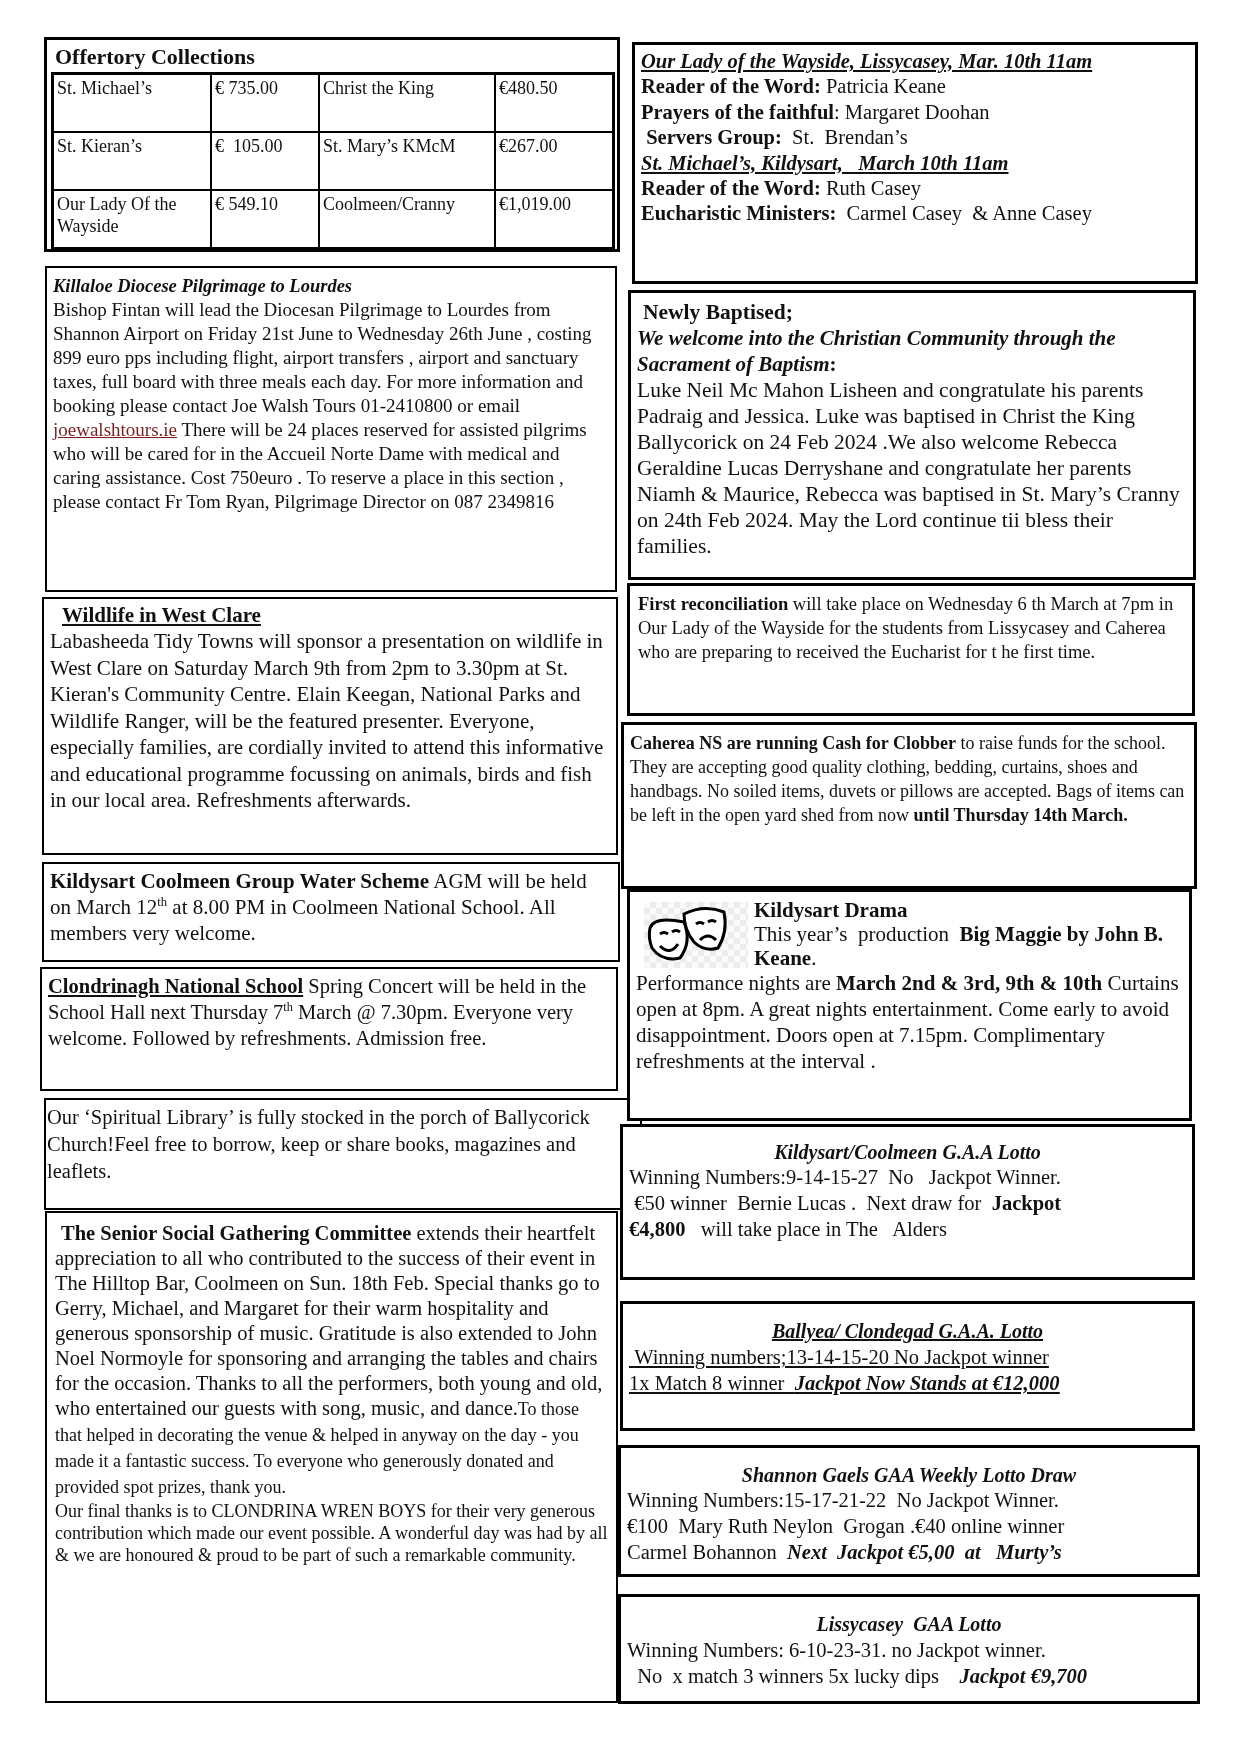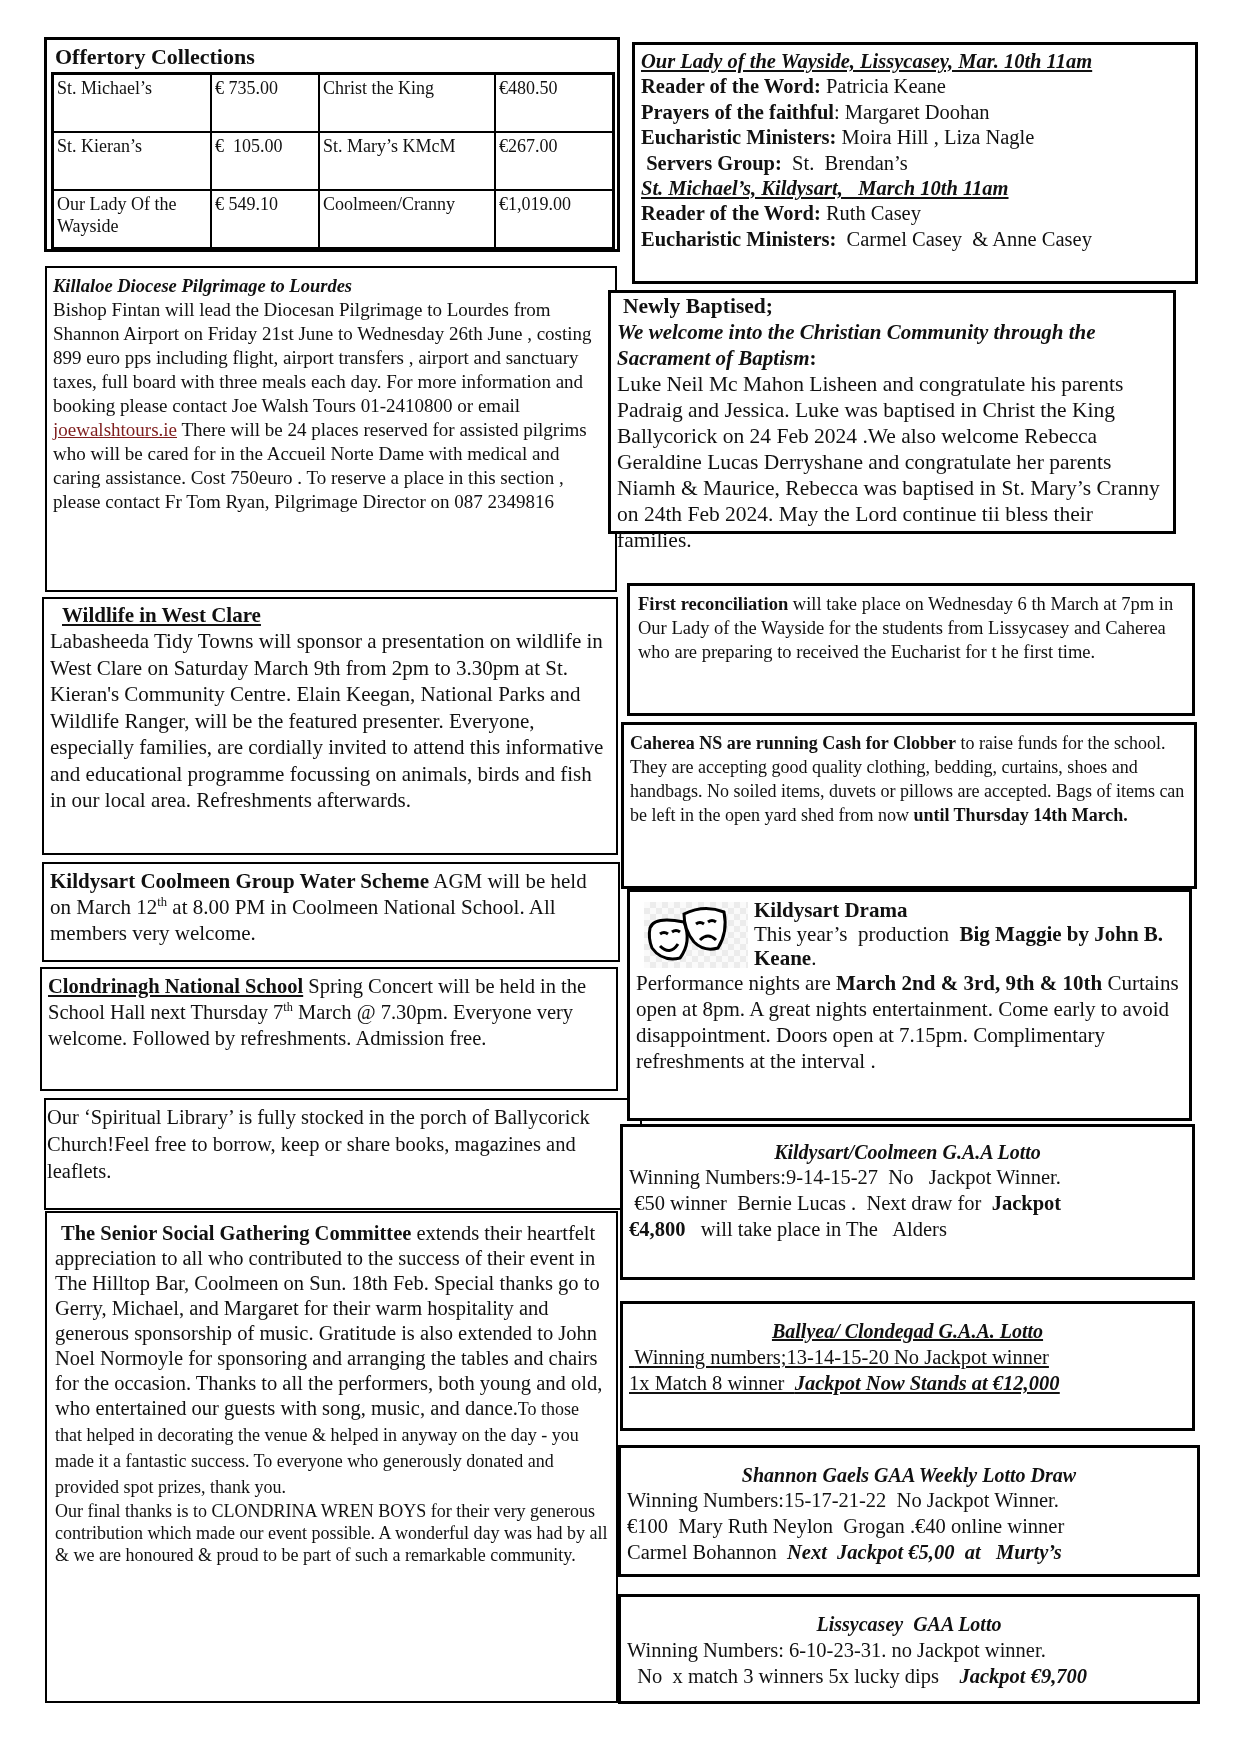"Eucharistic Ministers: Moira Hill ," p { html: <p><span>Eucharistic Ministers:</span><span> Moira Hill , Liza Nagle</span></p> -> none }
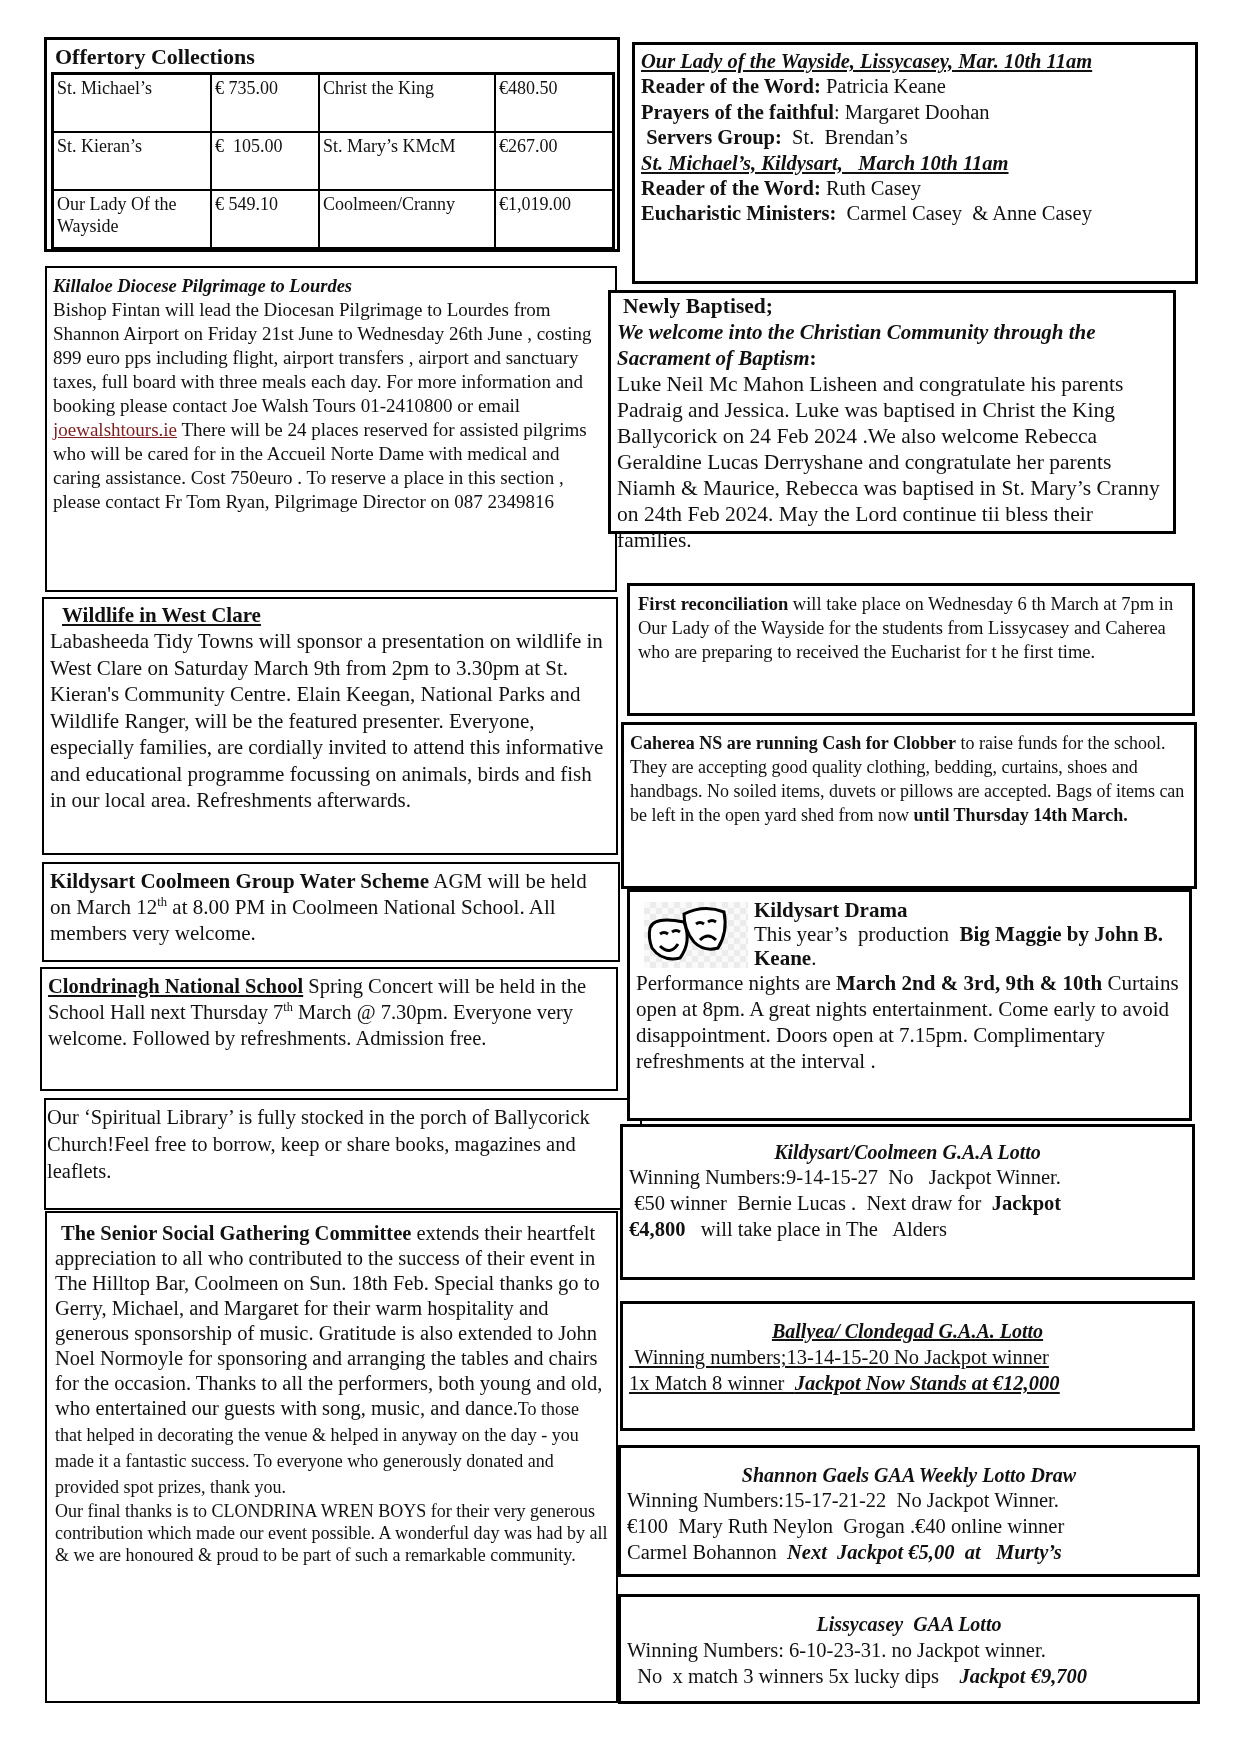"Newly Baptised;" div.box { height: 244px -> 290px; left: 608px -> 628px; padding: 0 6px -> 6px 6px }
